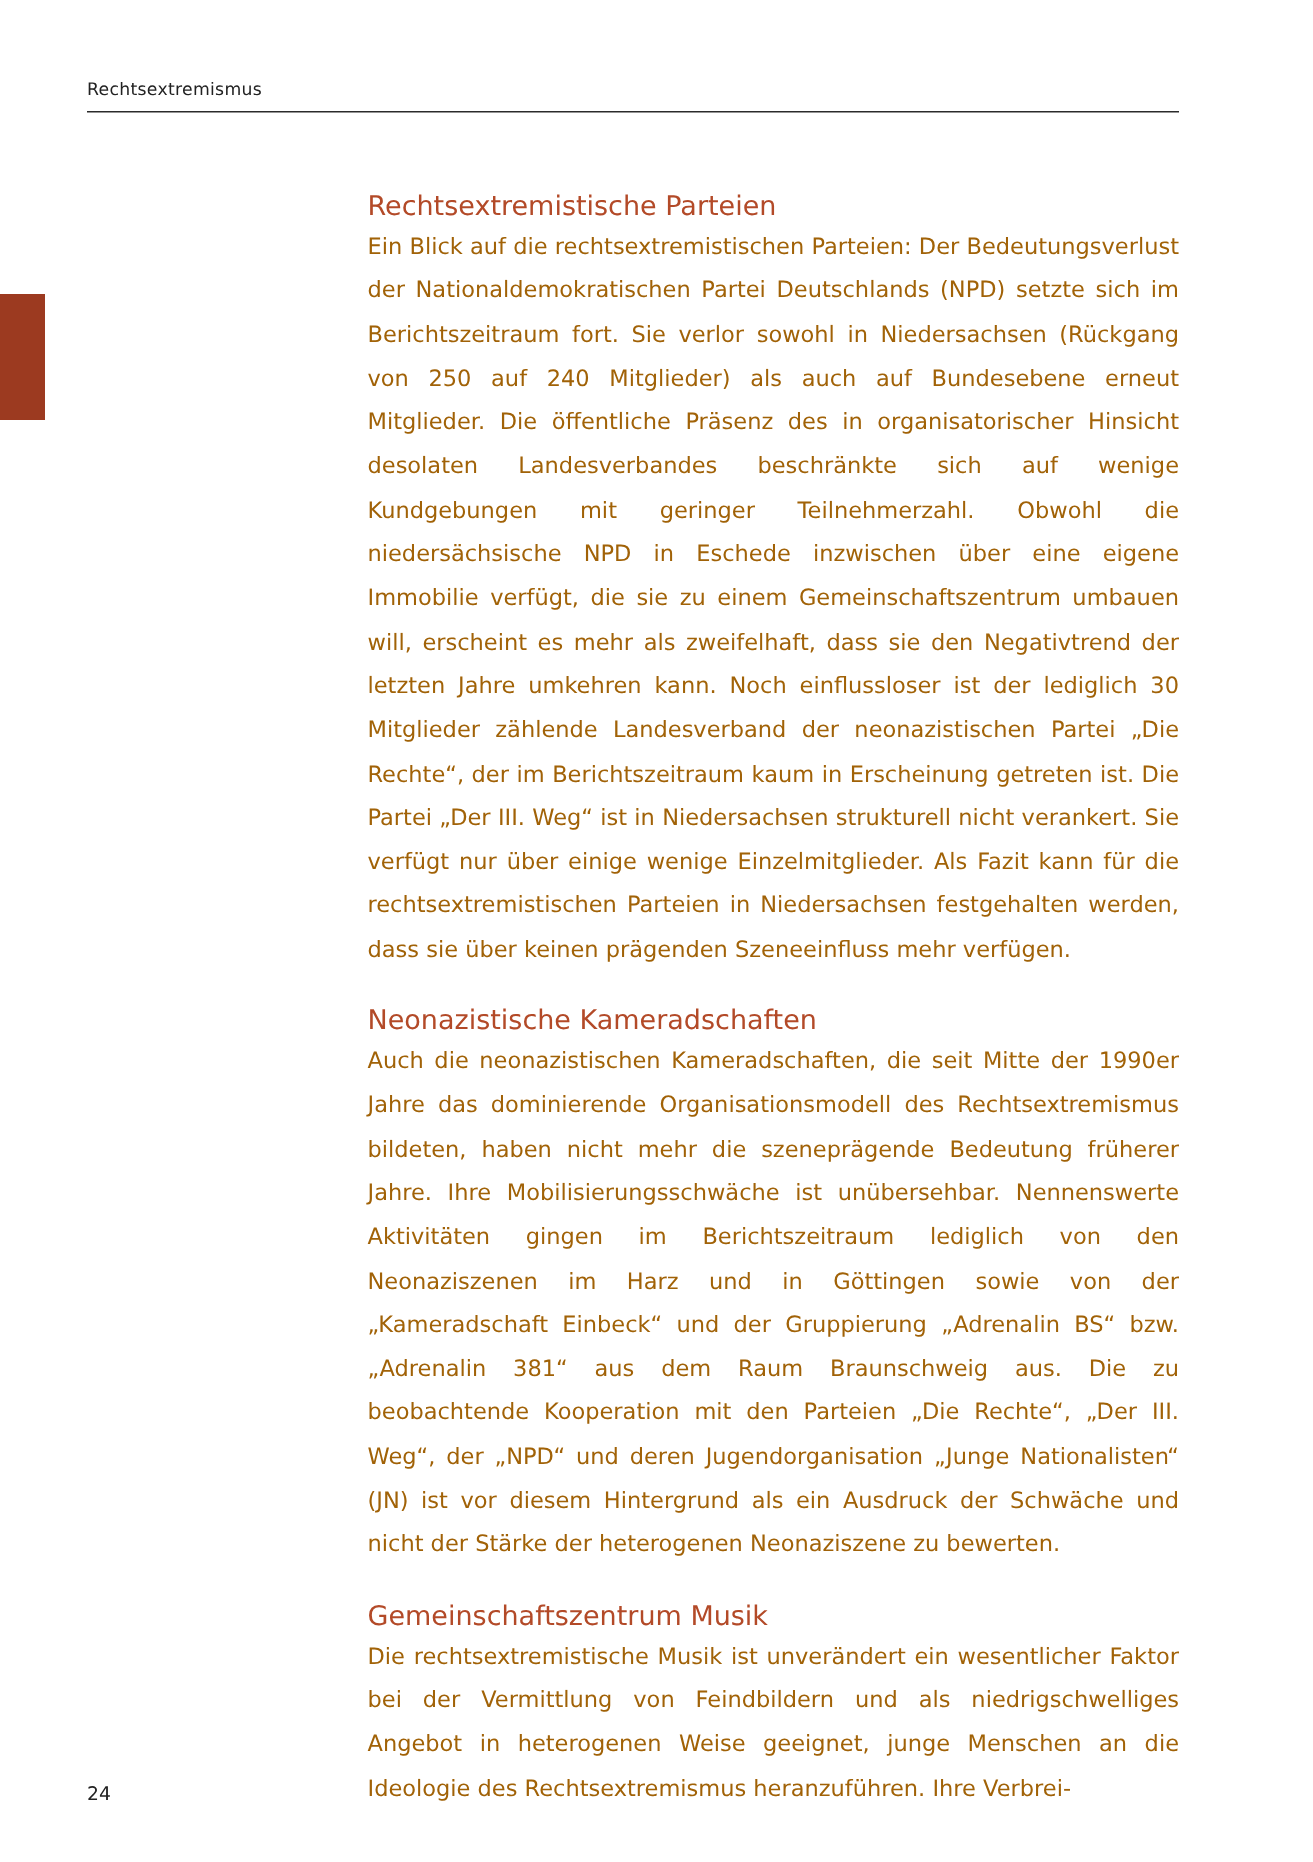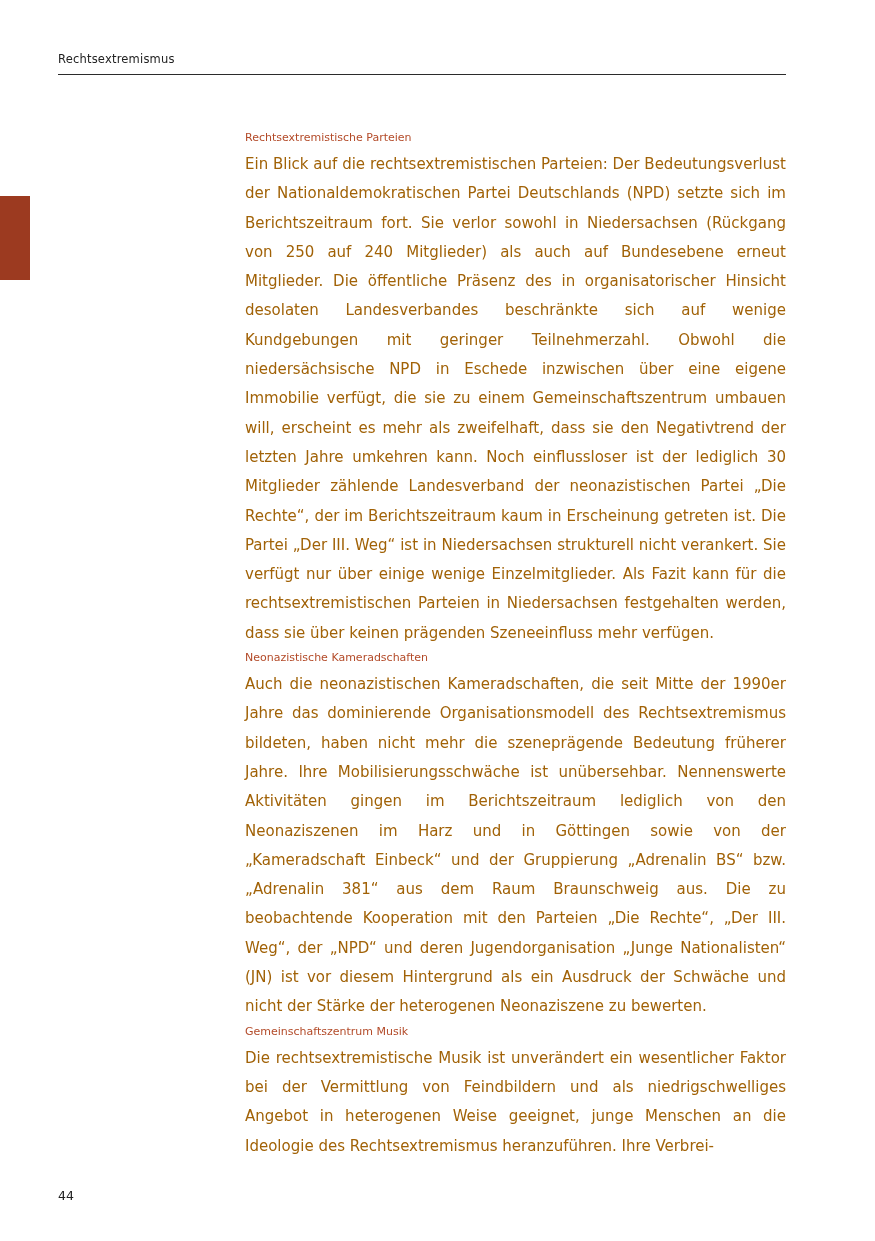"Rechtsextremistische Parteien" .sec-title { font-size: 11px -> 18px }
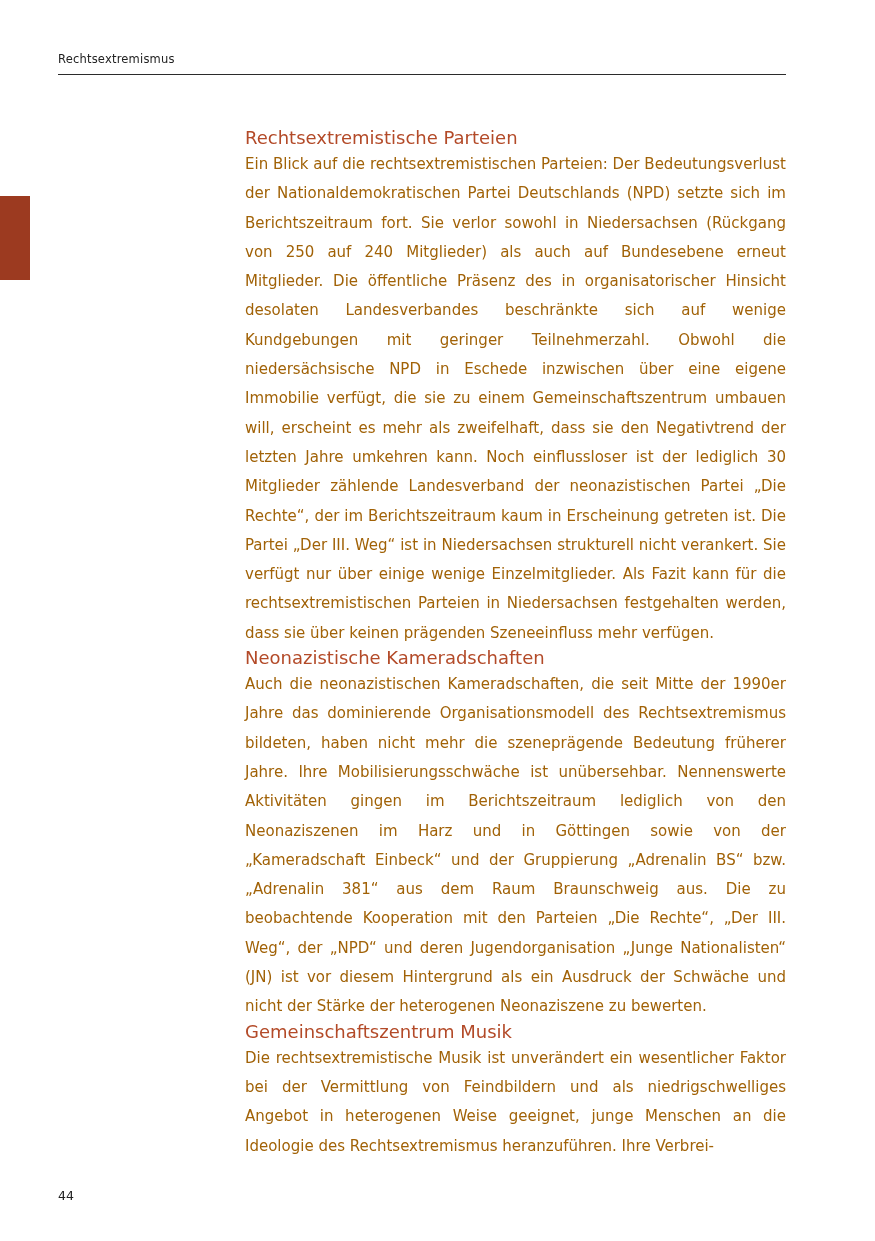"Neonazistische Kameradschaften" .block + .block { margin-top: none -> 23px }
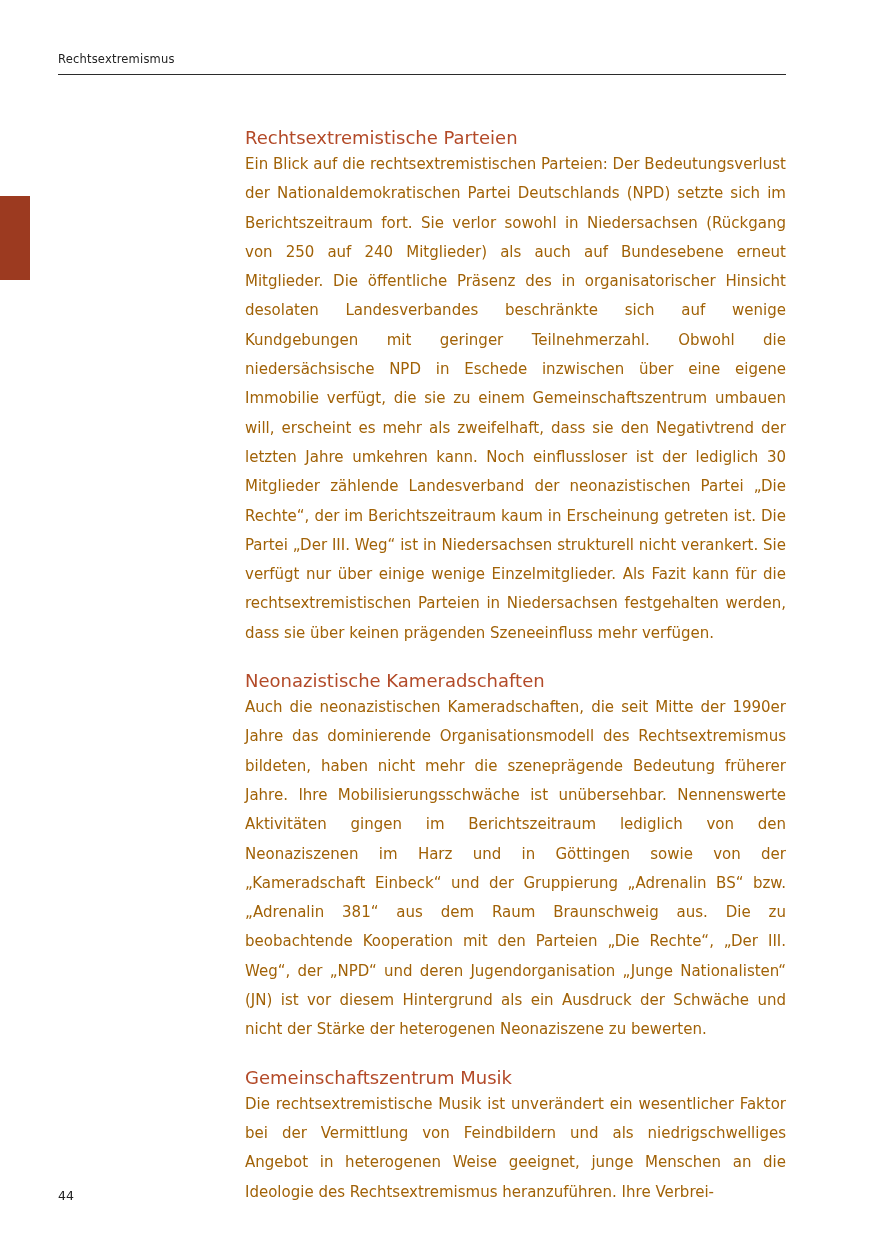"44" div.folio { text: 44 -> 24 }
